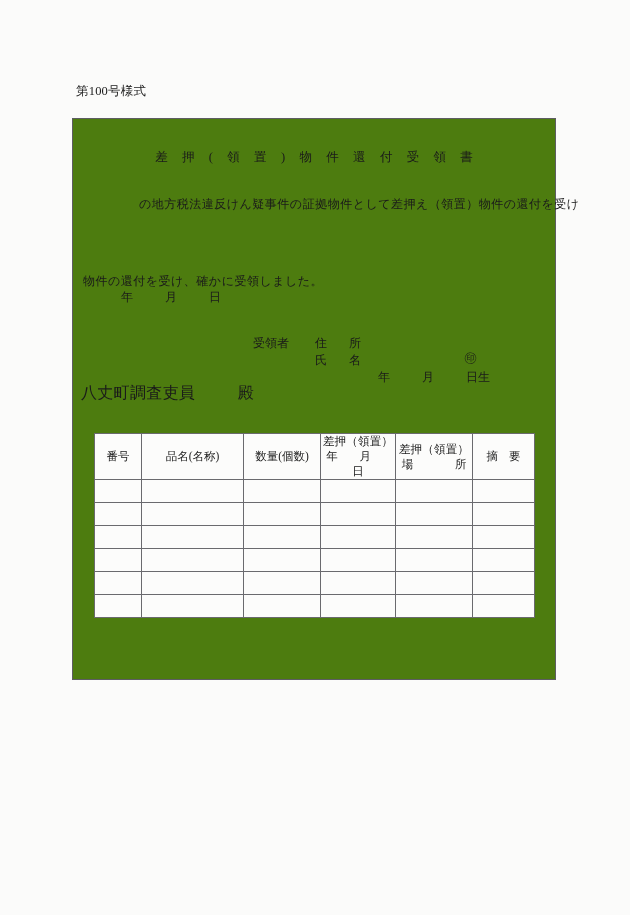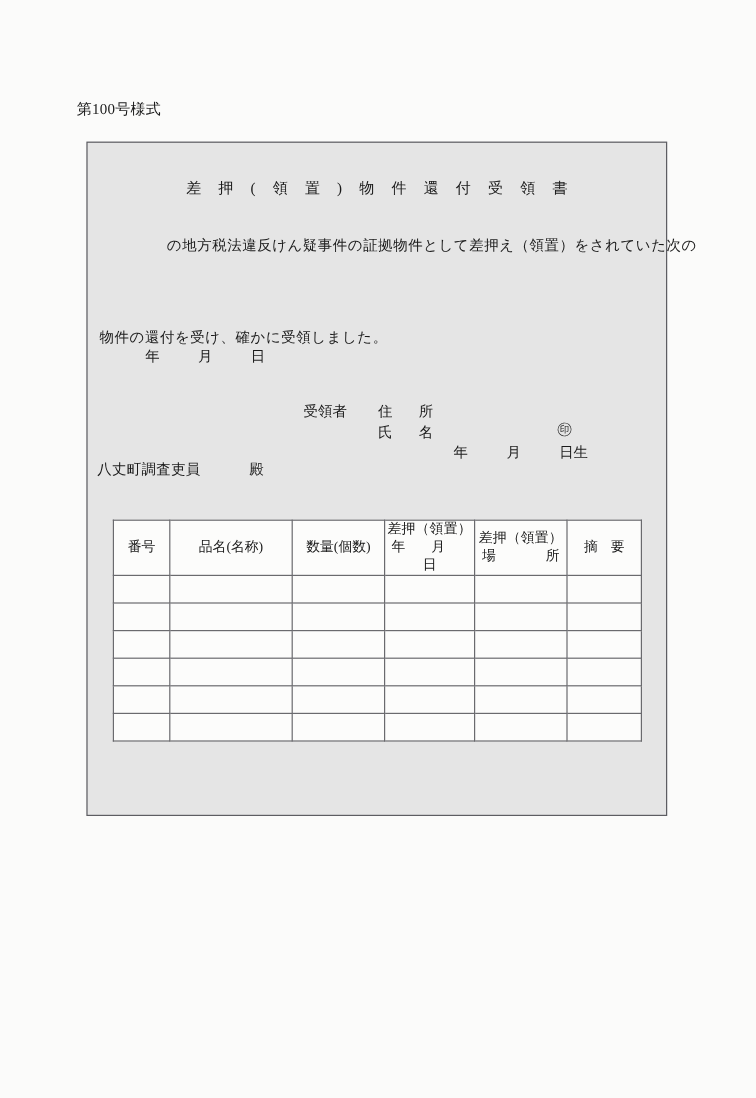"第100号様式" .form-number { left: 64px -> 76px }
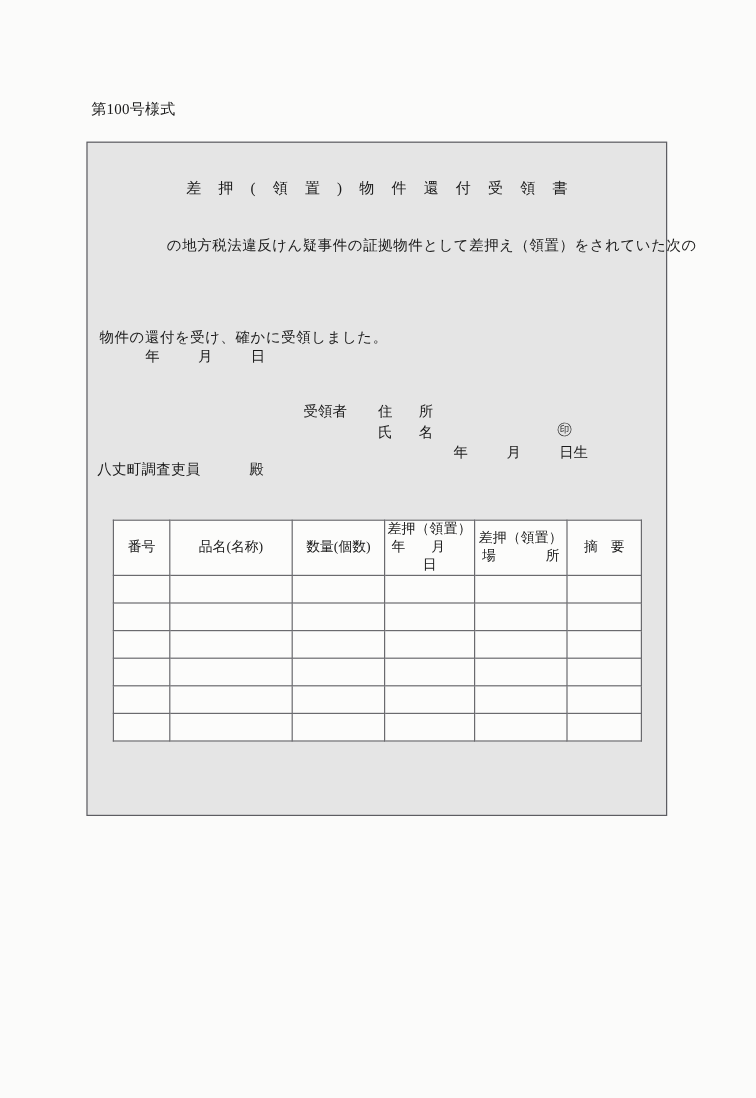"差 押 ( 領 置" .frame { background: #e5e5e5 -> #4d7c0f }
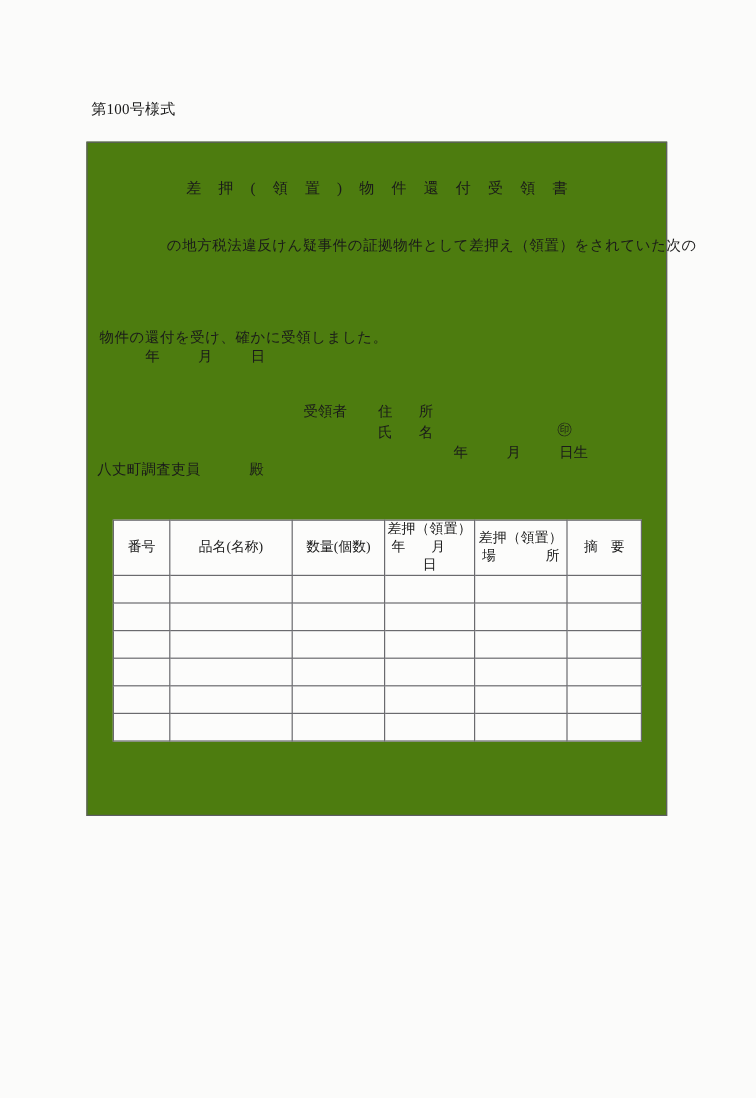"の地方税法違反けん疑事件の証拠物件として差押え（領置）をされていた次の" span { text: をされていた次の -> 物件の還付を受け }
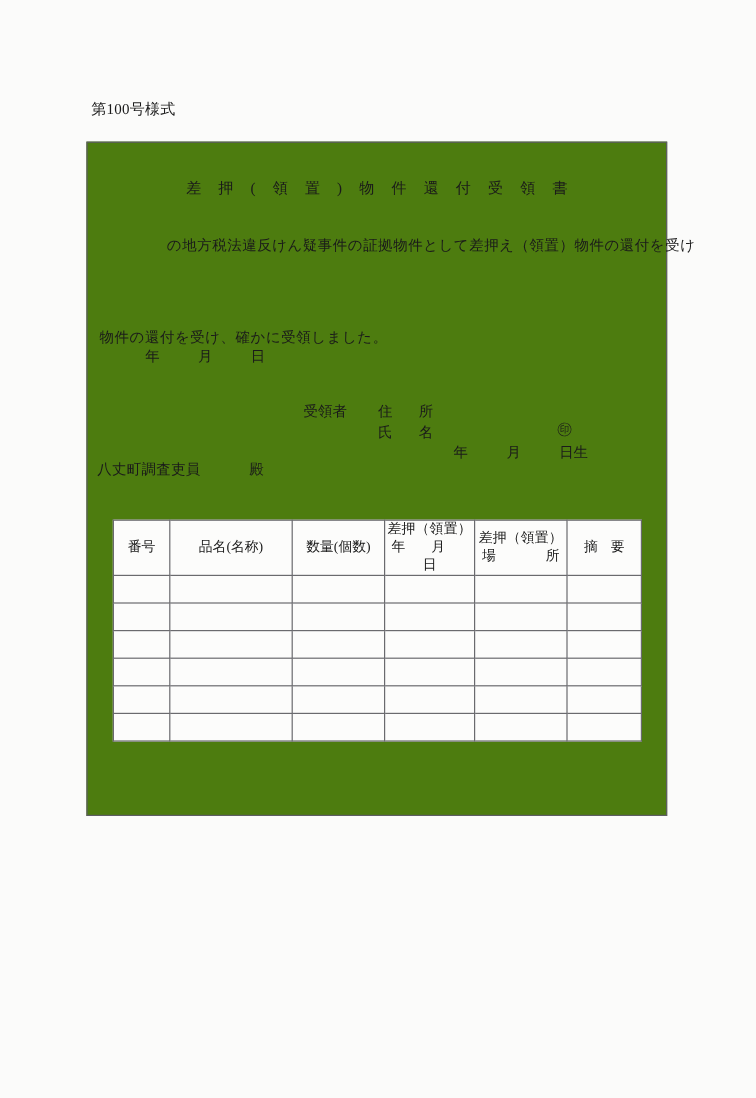"八丈町調査吏員 殿" .addressee { font-size: 12px -> 16px }
